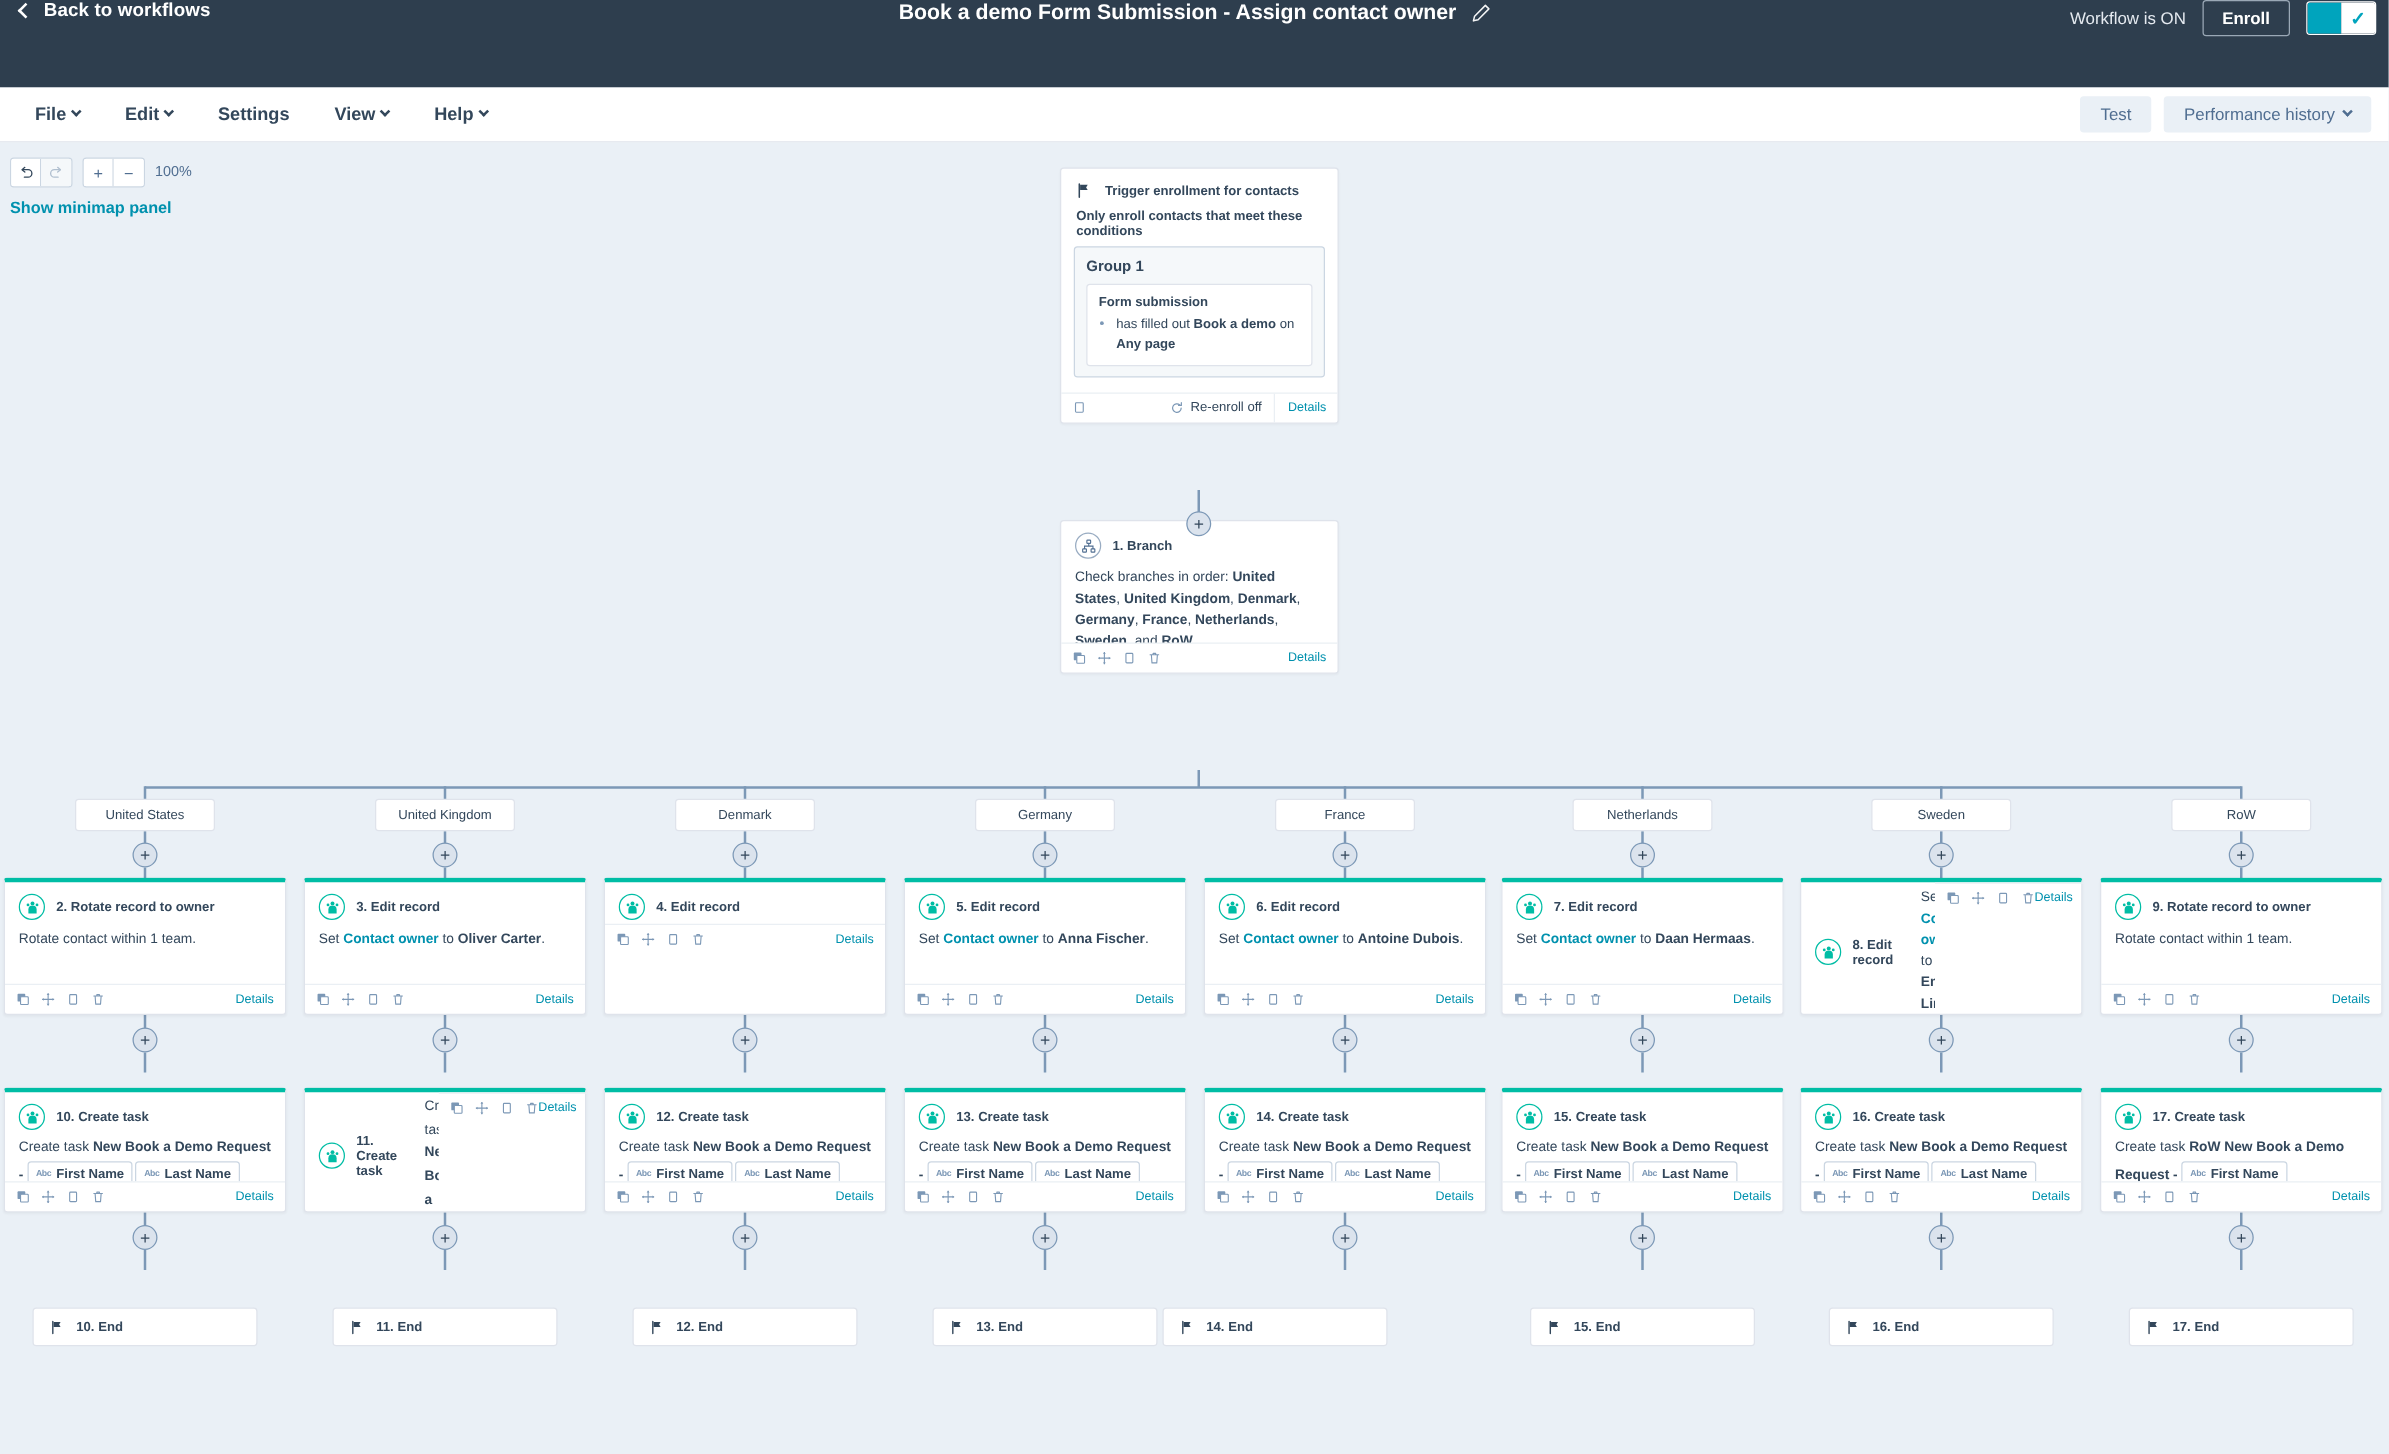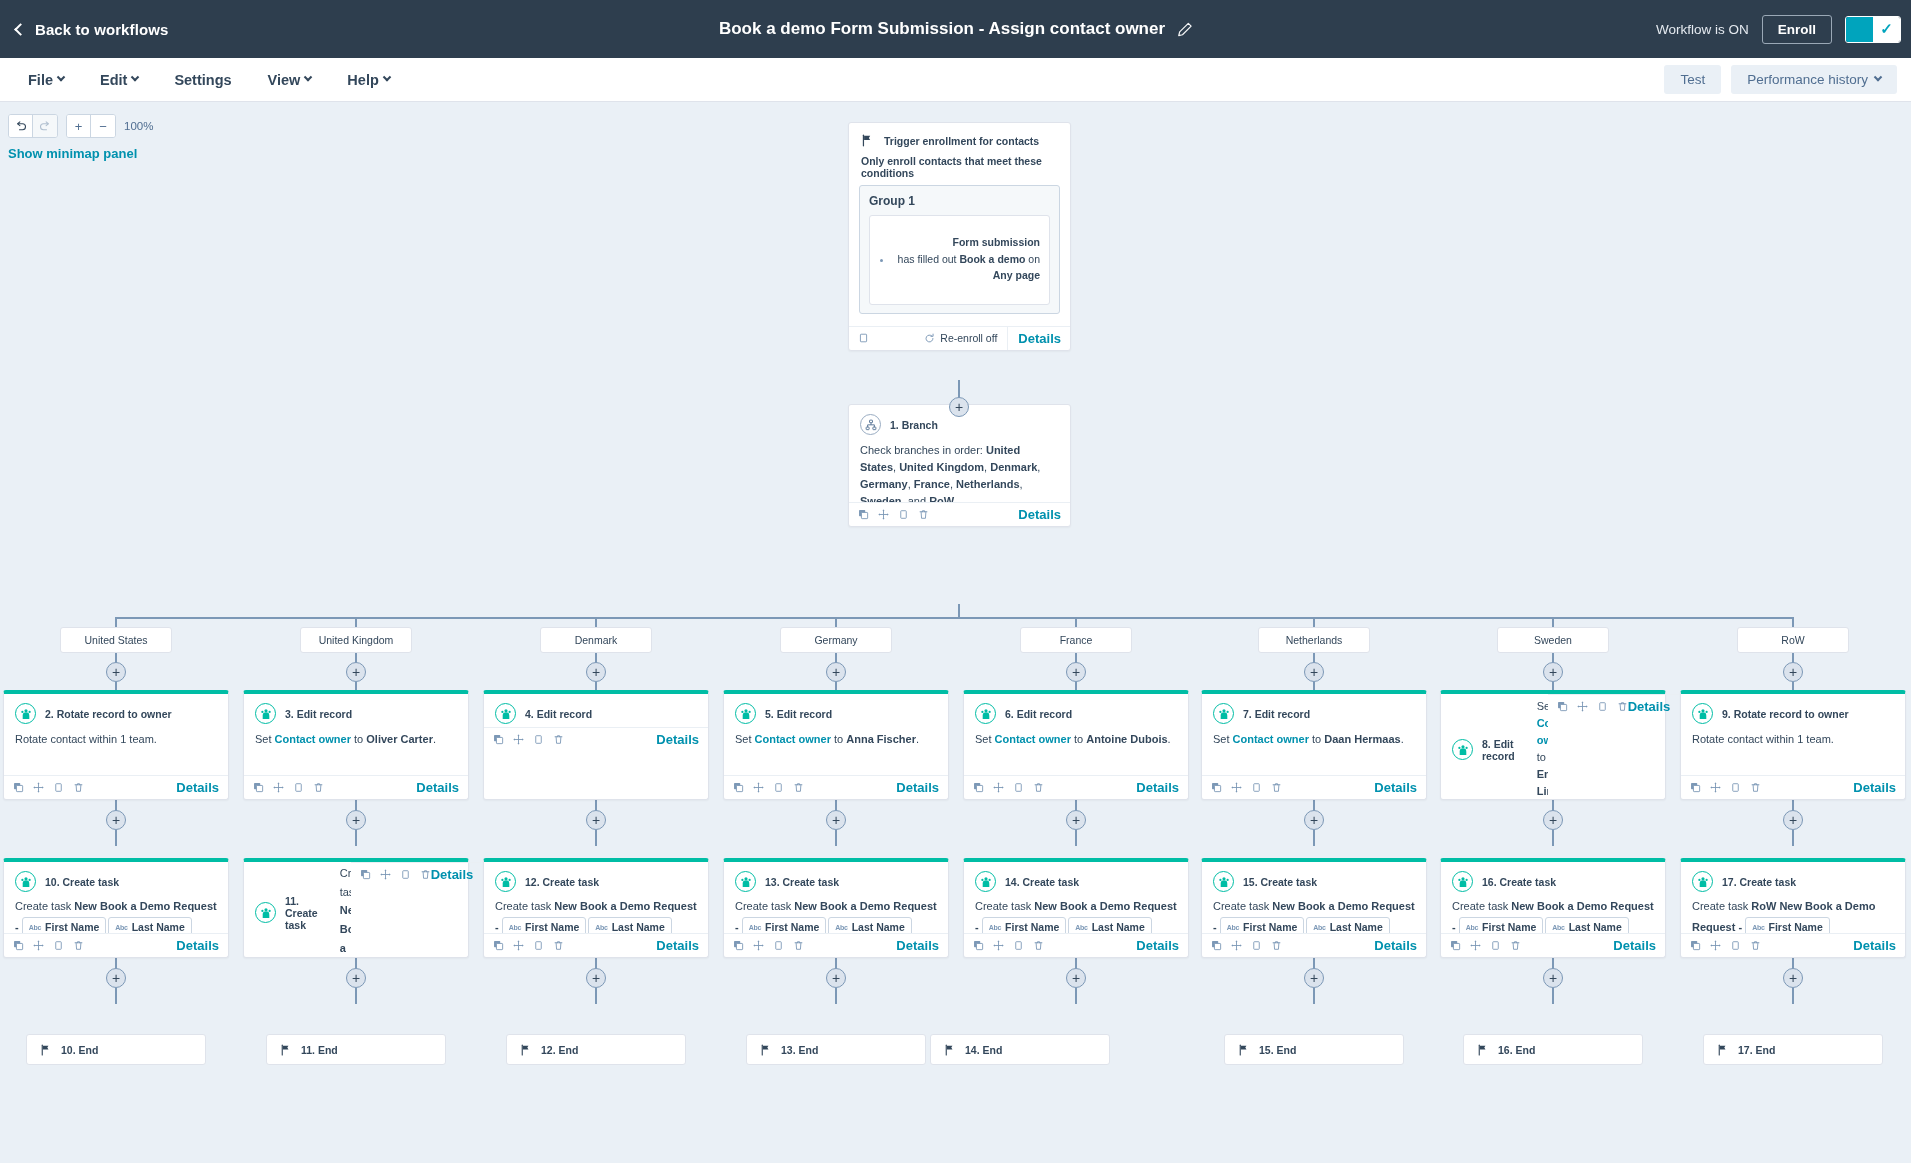"Back to workflows" .topbar { align-items: center -> flex-start; height: 58px -> 70px }
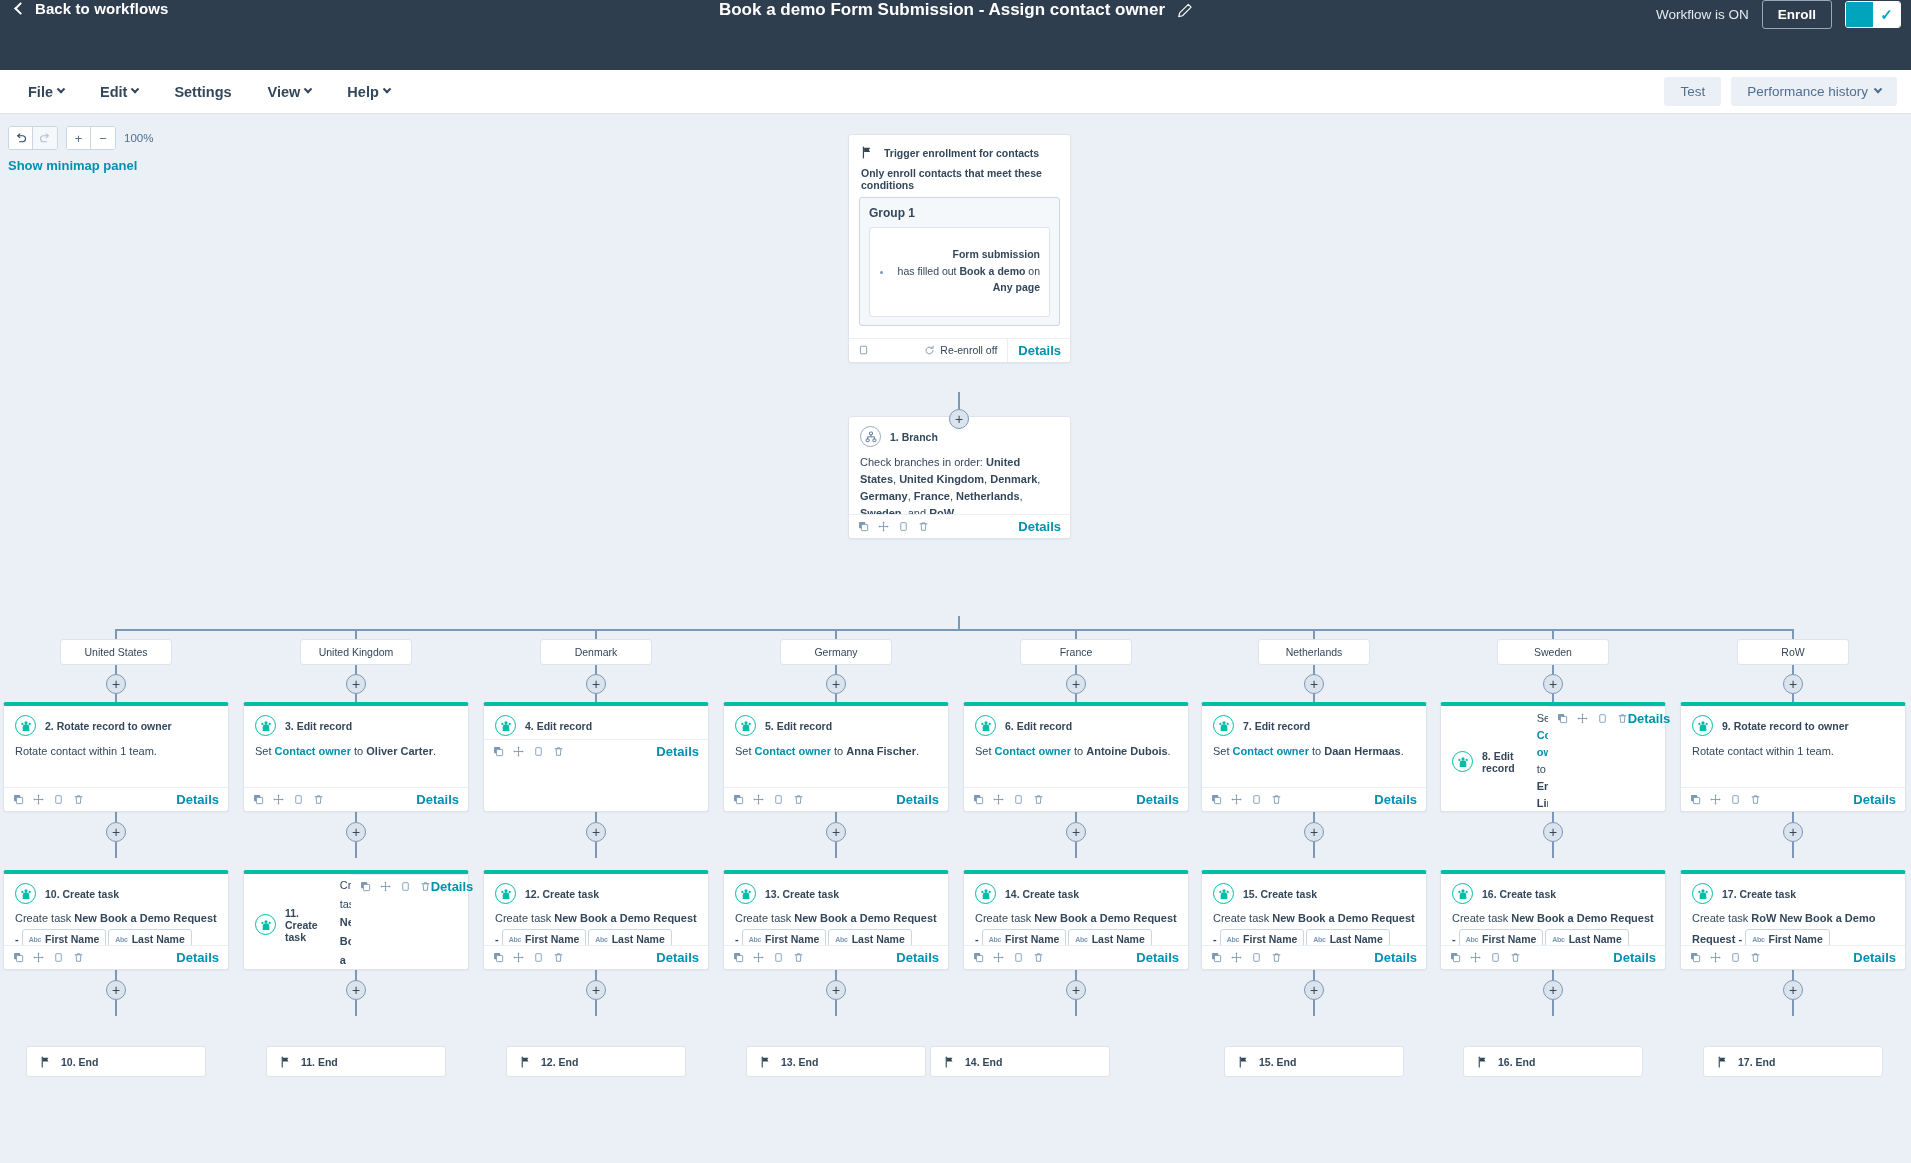"Form submission" .cond-box { padding: 20px 9px -> 8px 9px; text-align: right -> none }
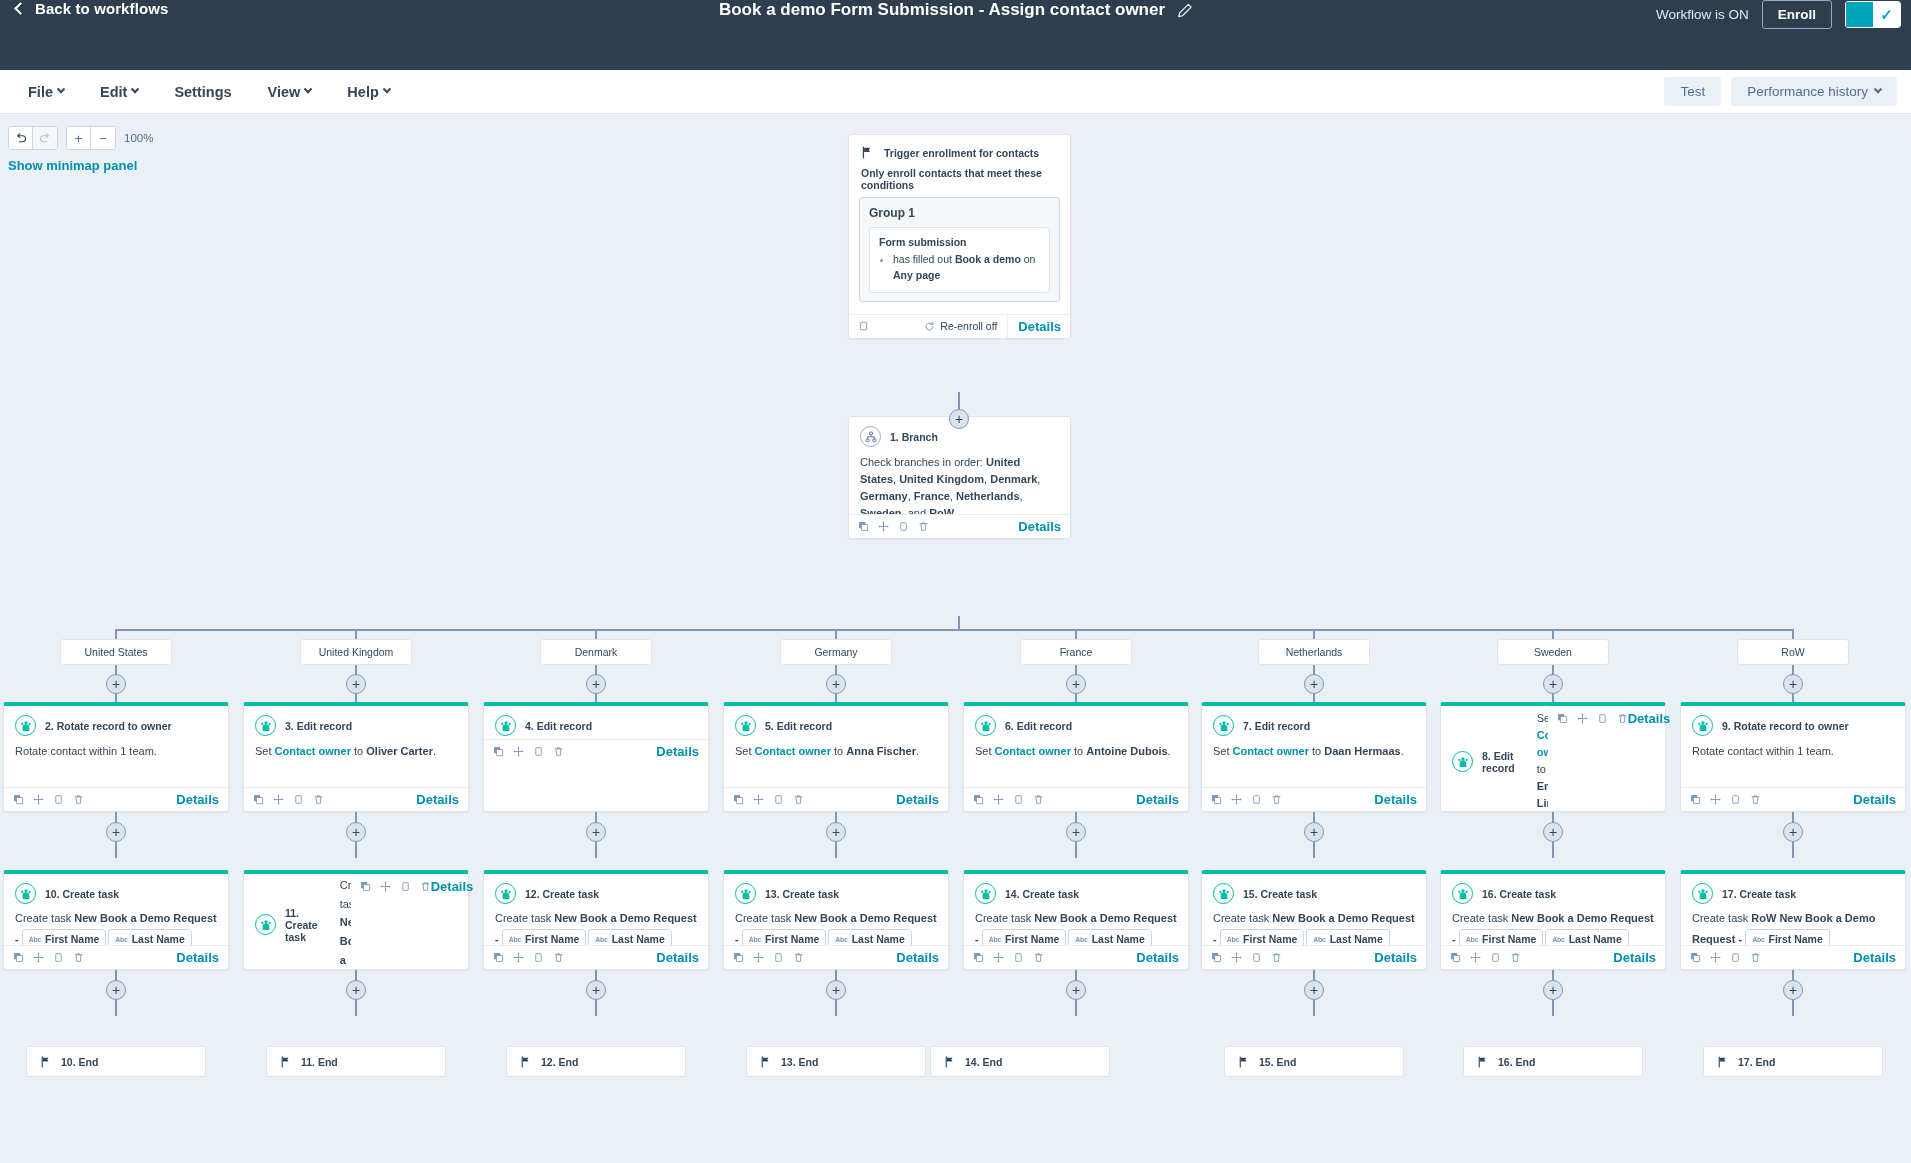"Details" .details-link { font-size: 13px -> 10px; font-weight: bold -> normal }
